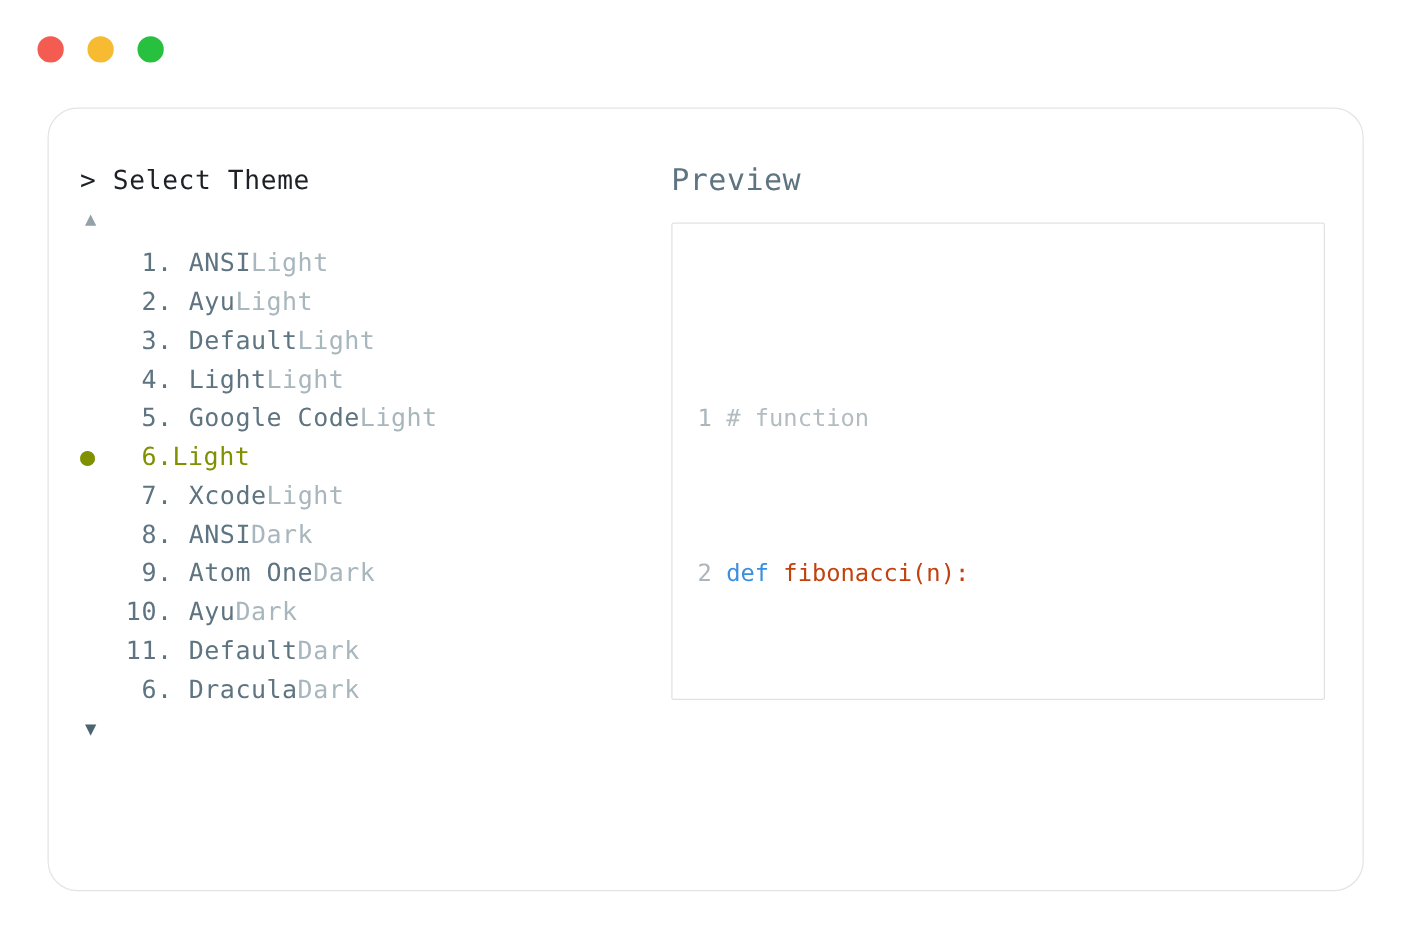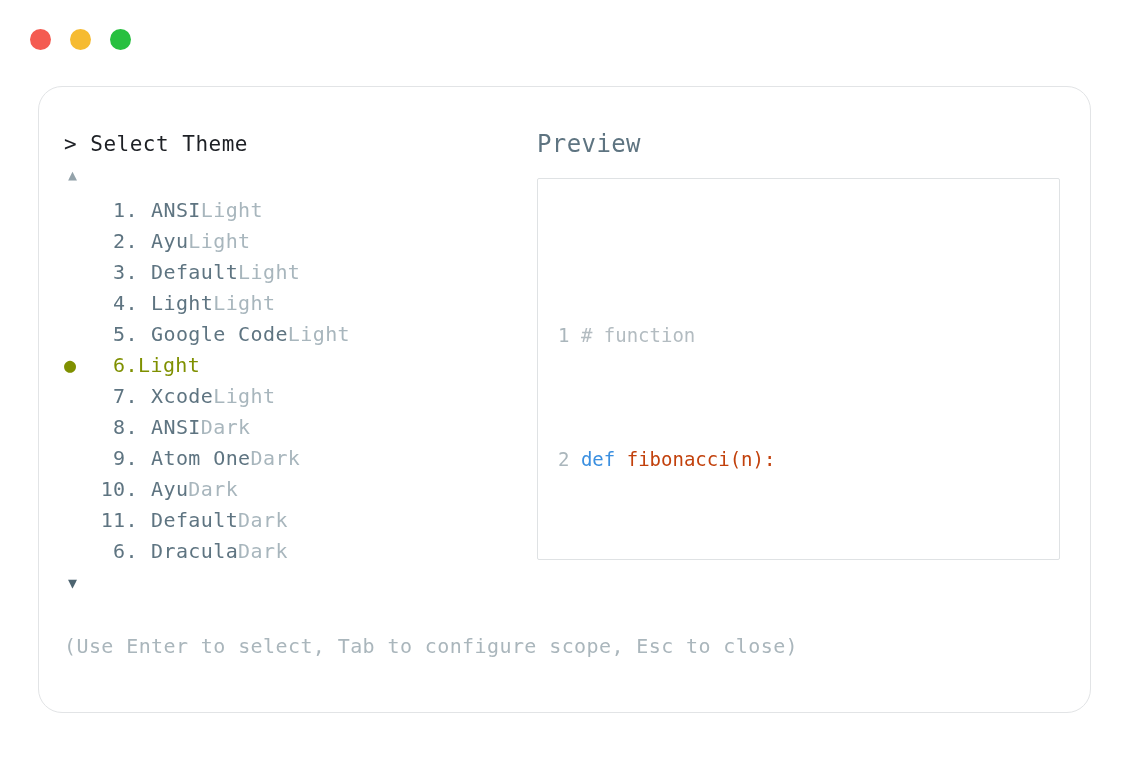"(Use Enter to select, Tab" div.footer-hint { html: <div>(Use Enter to select, Tab to configure scope, Esc to close)</div> -> none }
